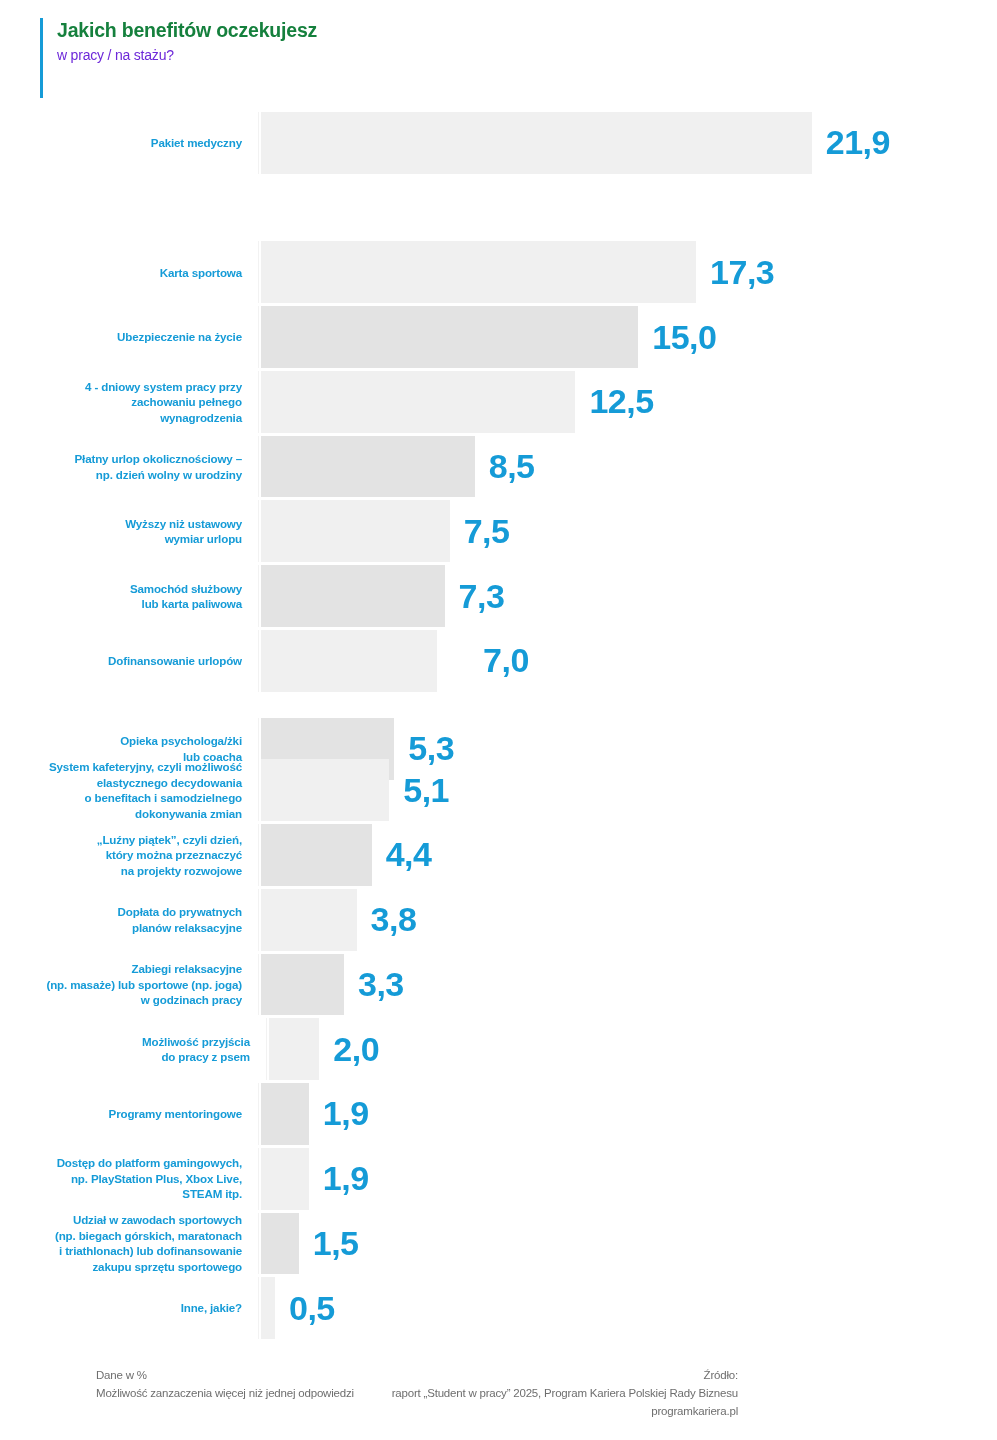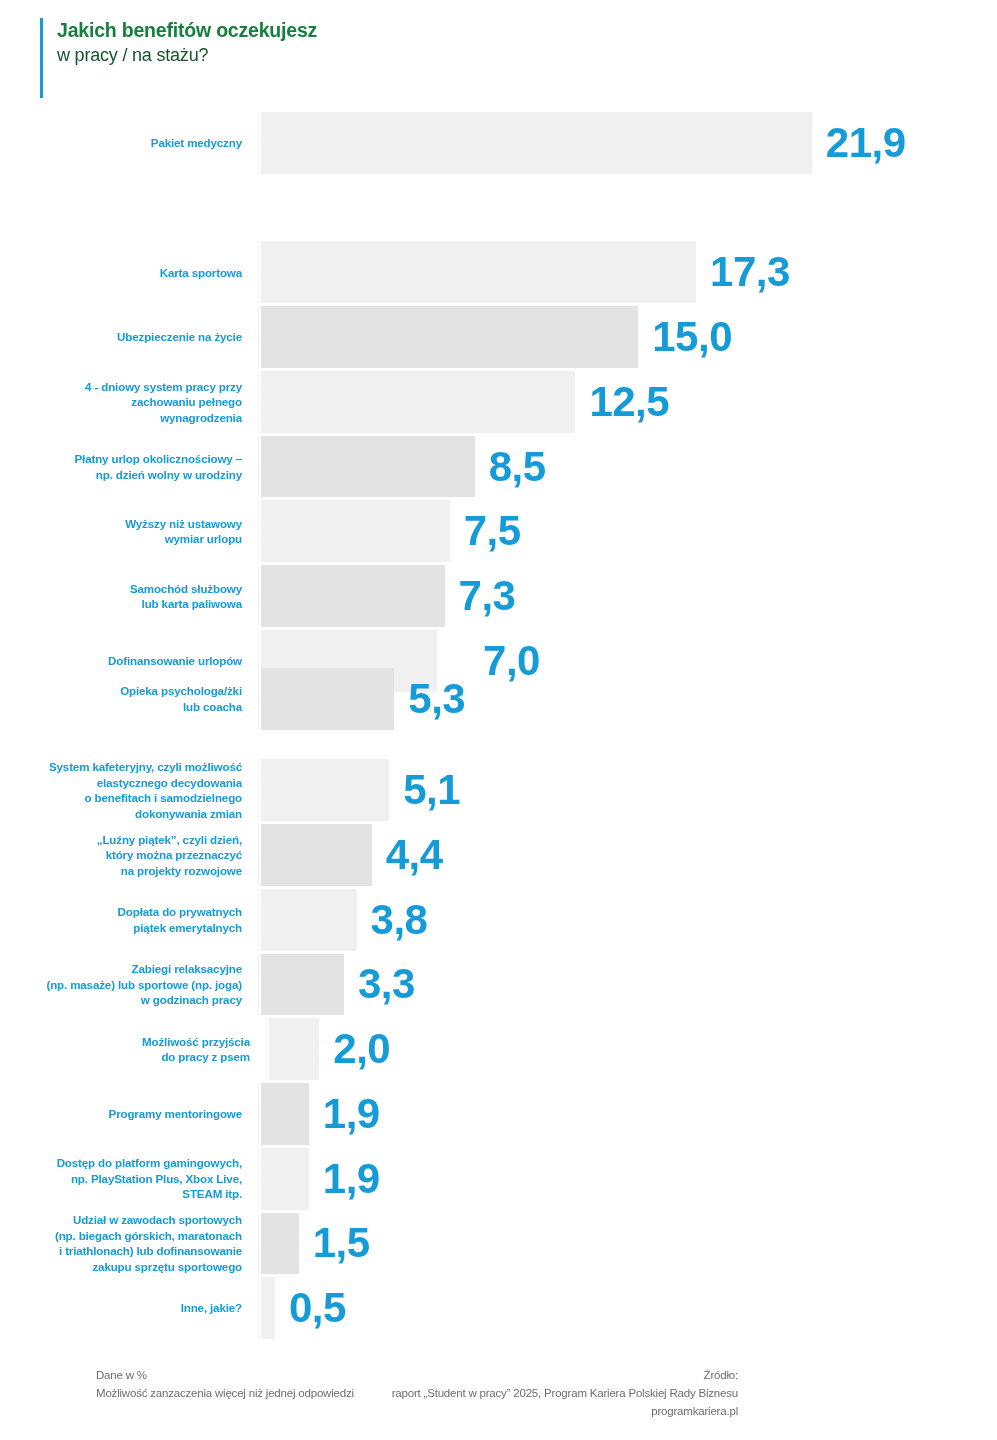"w pracy / na stażu?" #title-line2 { color: #14532d -> #6d28d9; font-size: 18px -> 14px }
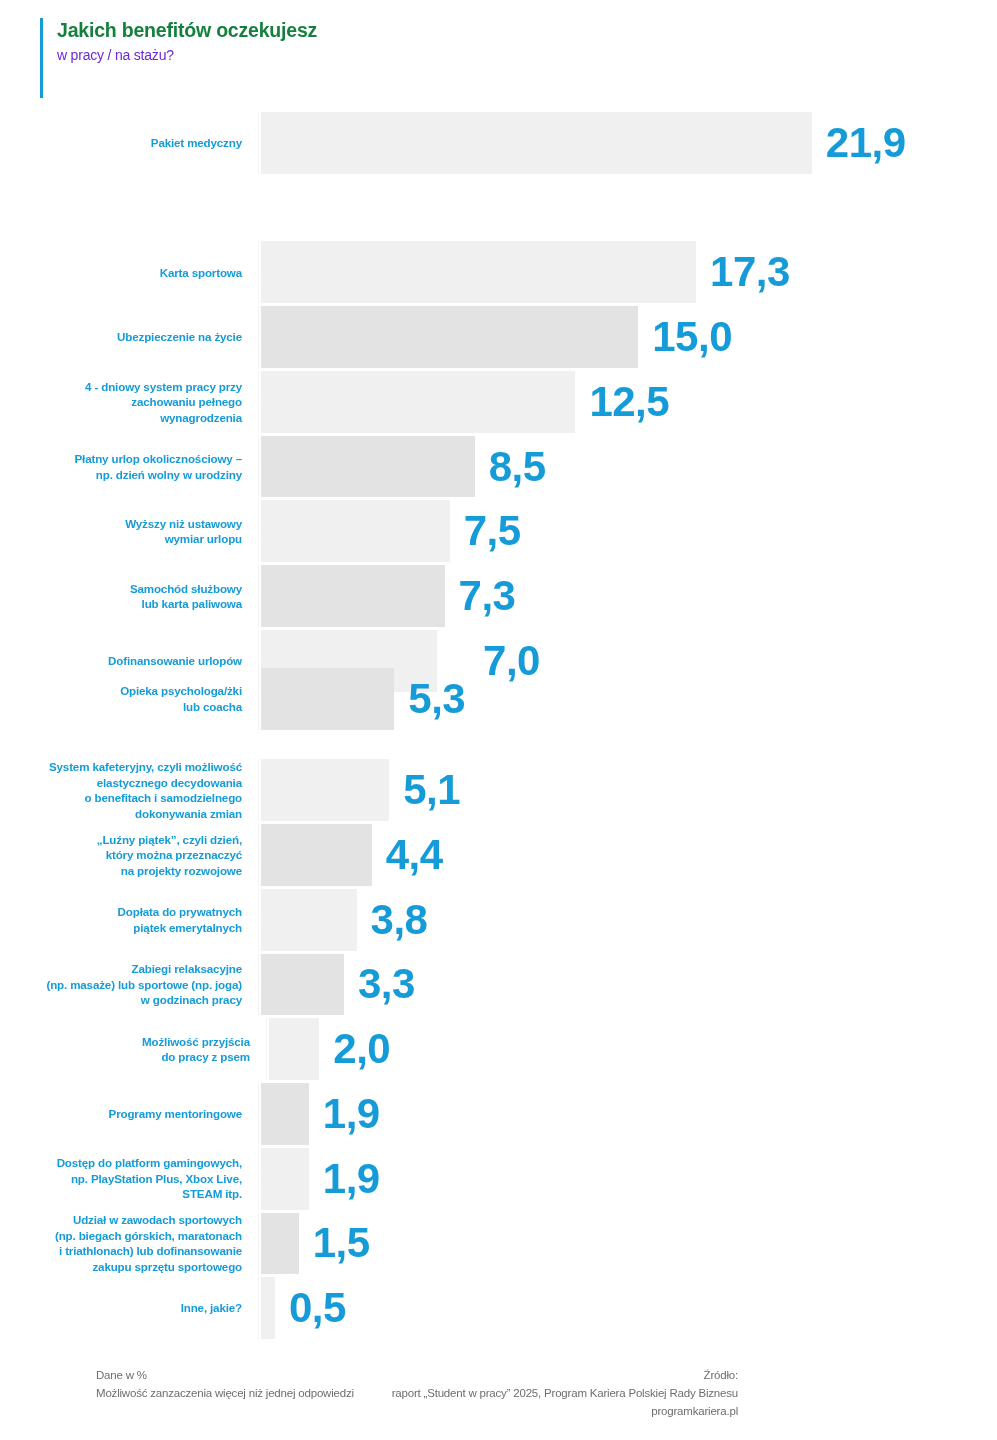"21,9" .value { font-size: 42px -> 34px }
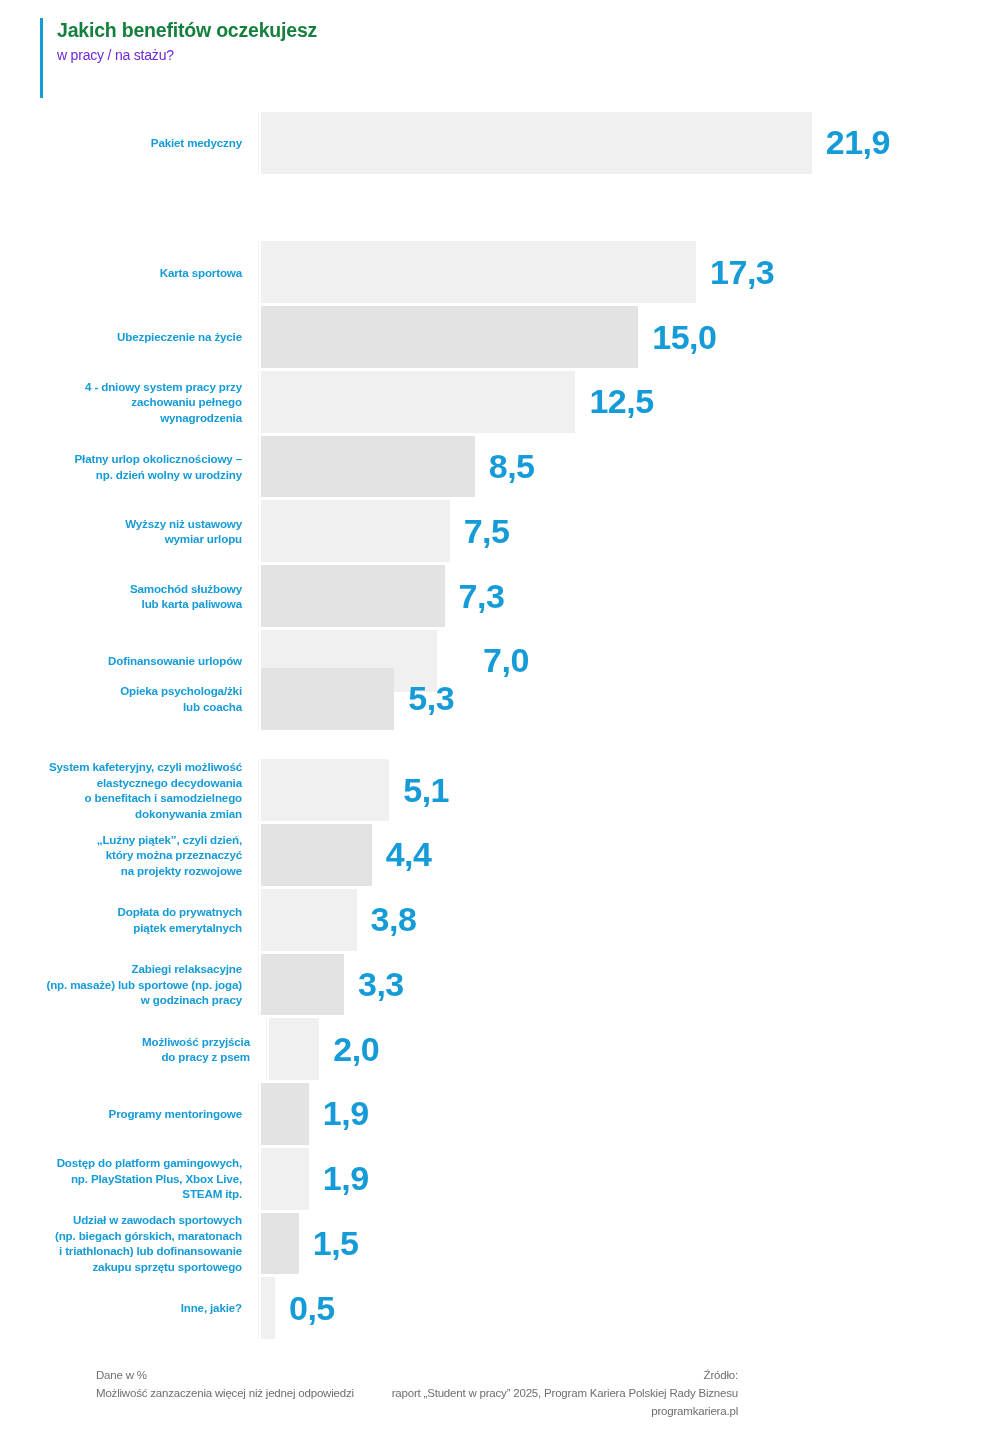"Opieka psychologa/żki" div.row { top: 556px -> 606px }
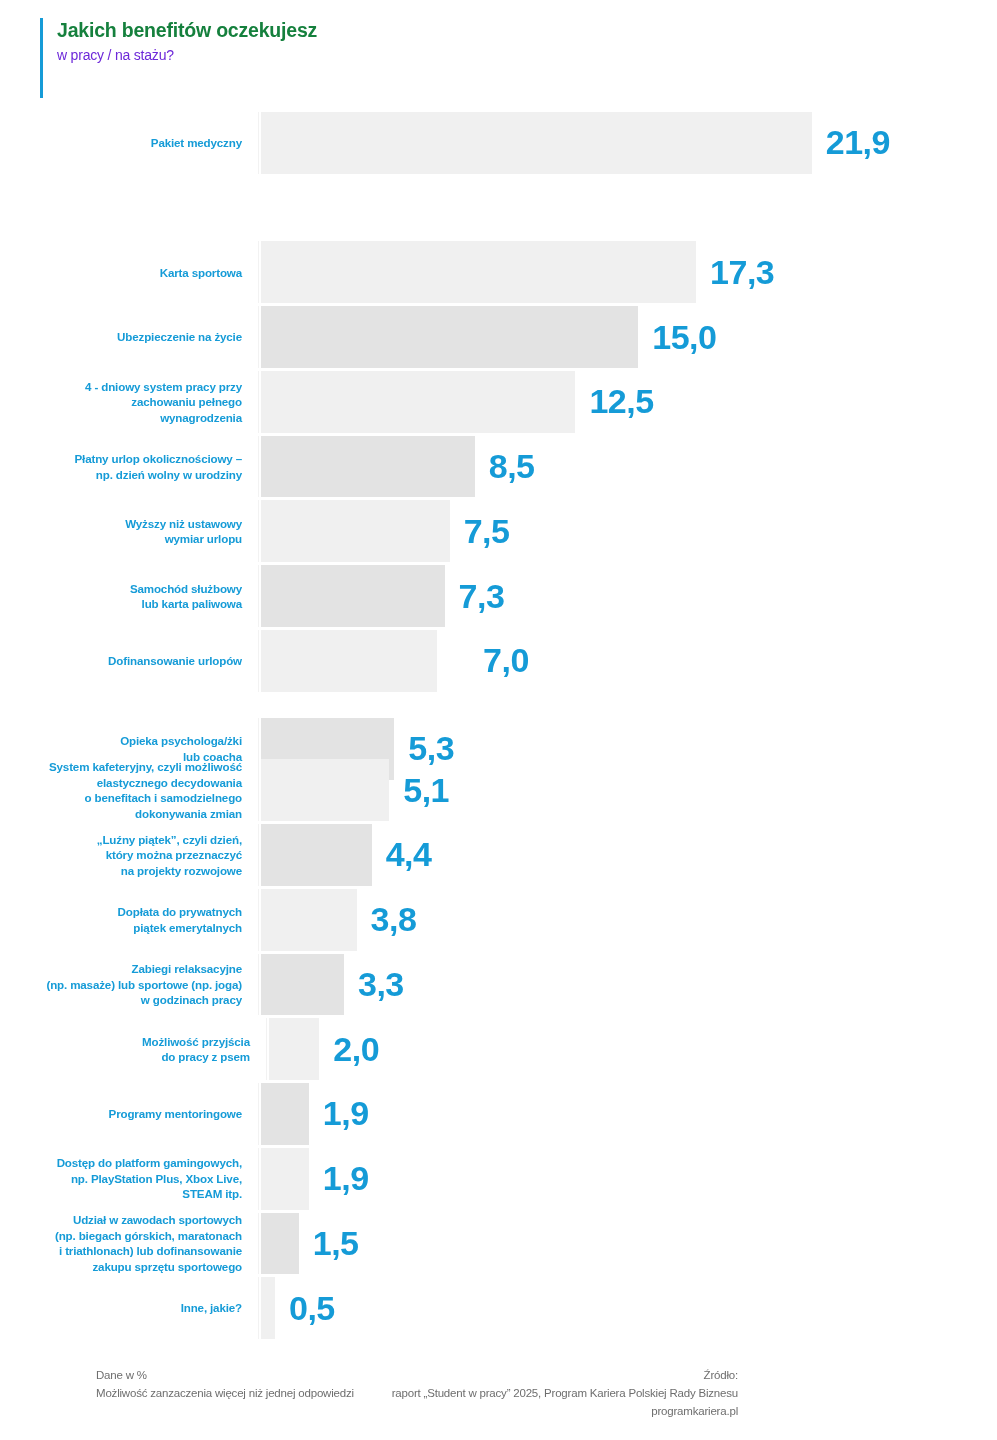"piątek emerytalnych" div { text: piątek emerytalnych -> planów relaksacyjne }
